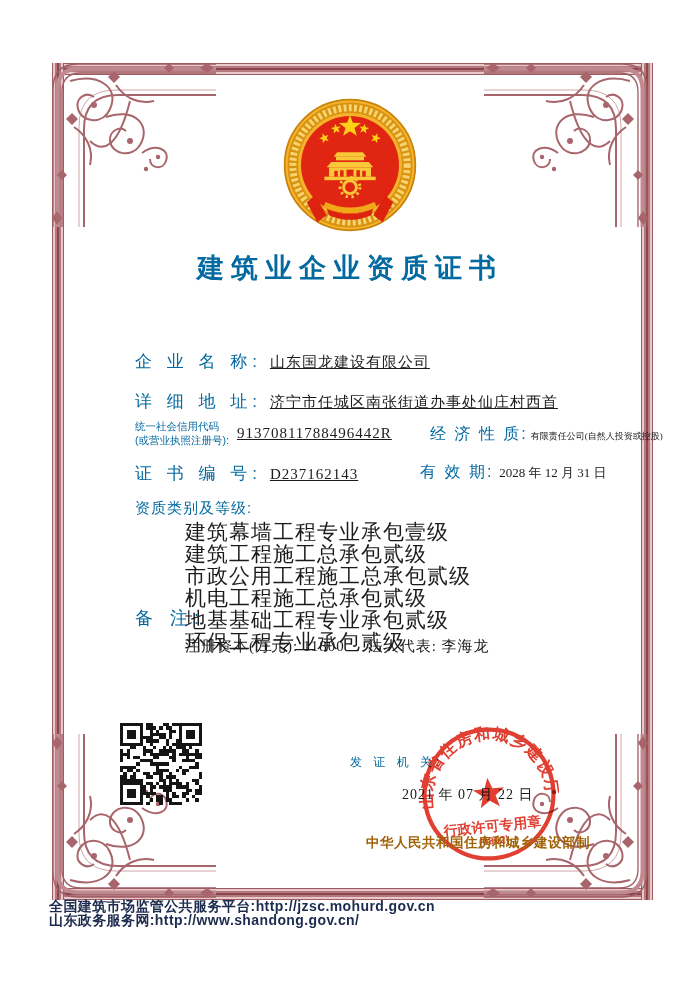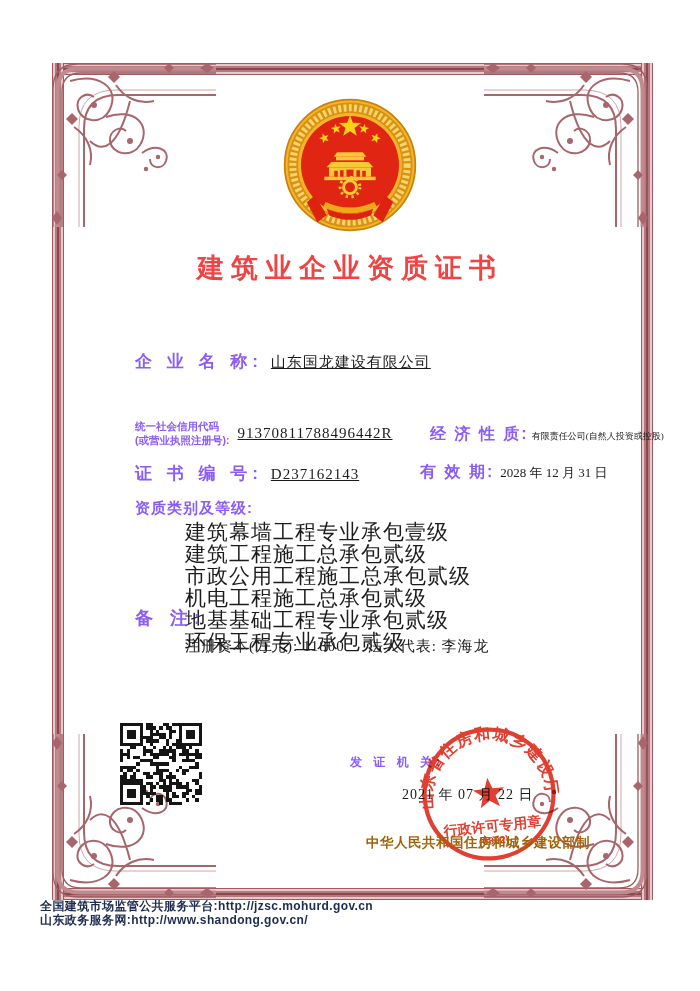"建筑业企业资质证书" .title { color: #ef4444 -> #0369a1 }
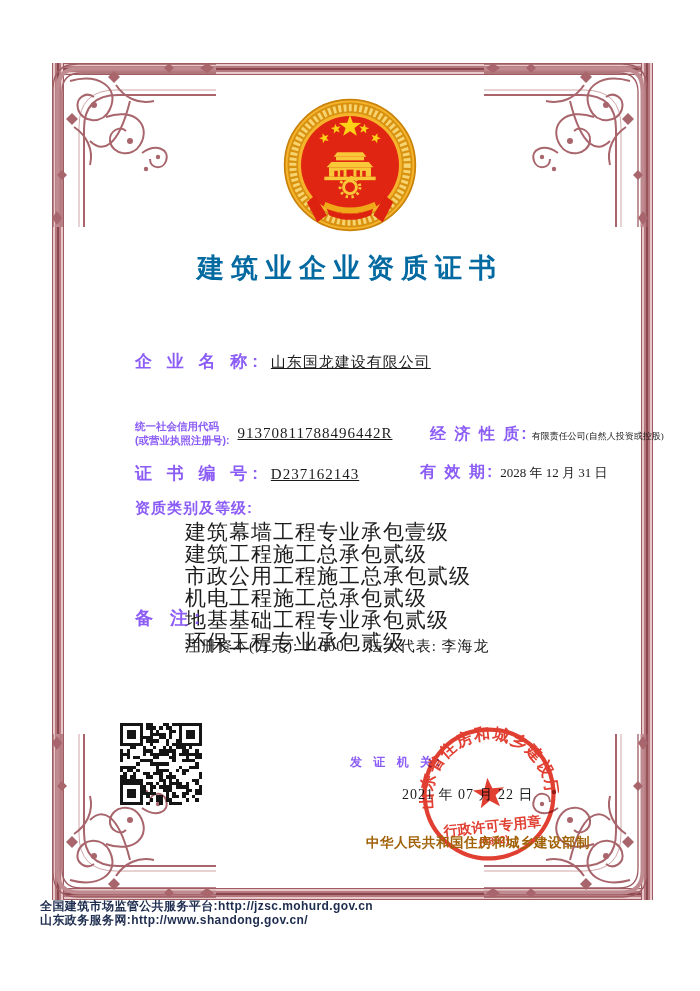"企 业 名 称:" .lbl { color: #8b5cf6 -> #0369a1; font-weight: bold -> normal }
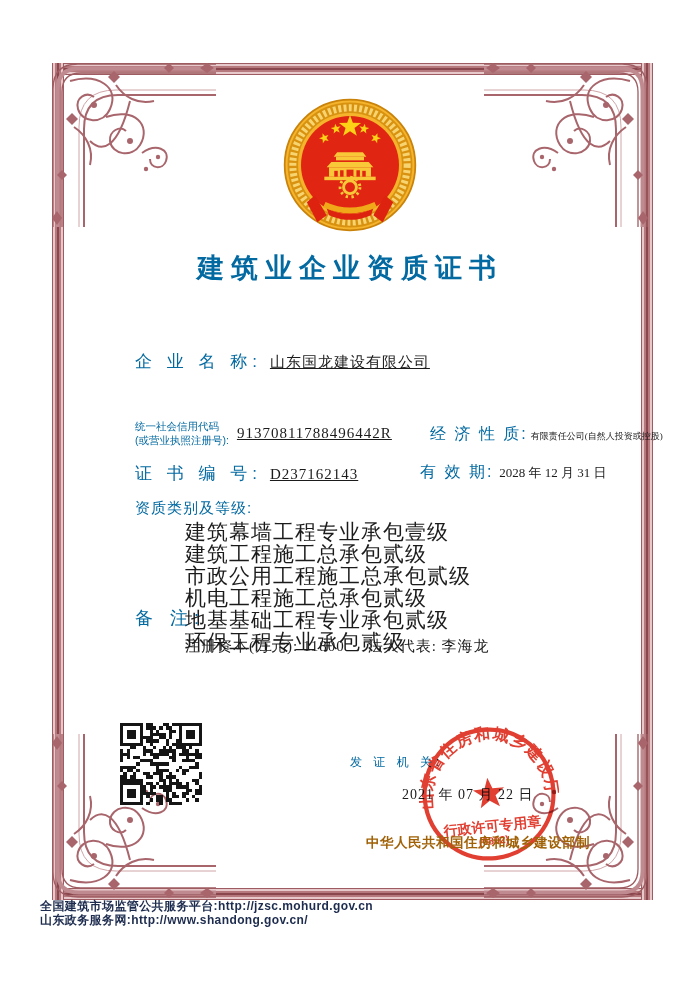"详 细 地 址: 济宁市任城区南张街道办事处仙庄村西首" div.row { html: none -> <div> <span>详 细 地 址:</span><span>济宁市任城区南张街道办事处仙庄村西首</span> </div> }
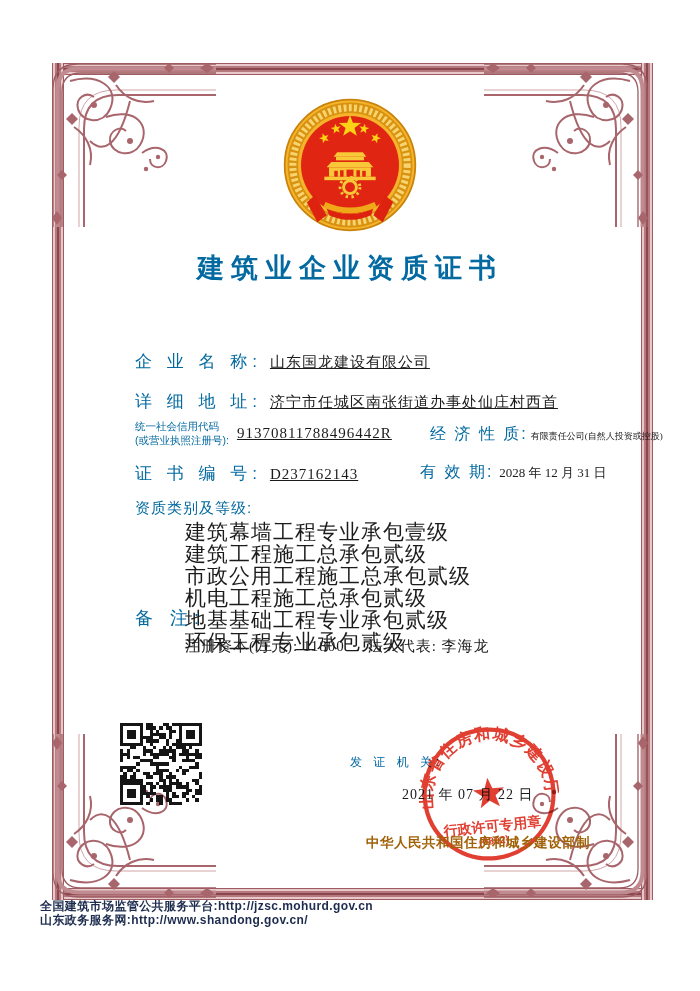"全国建筑市场监管公共服务平台:http://jzsc.mohurd.gov.cn" .footer { font-size: 12px -> 14px; left: 40px -> 49px }
